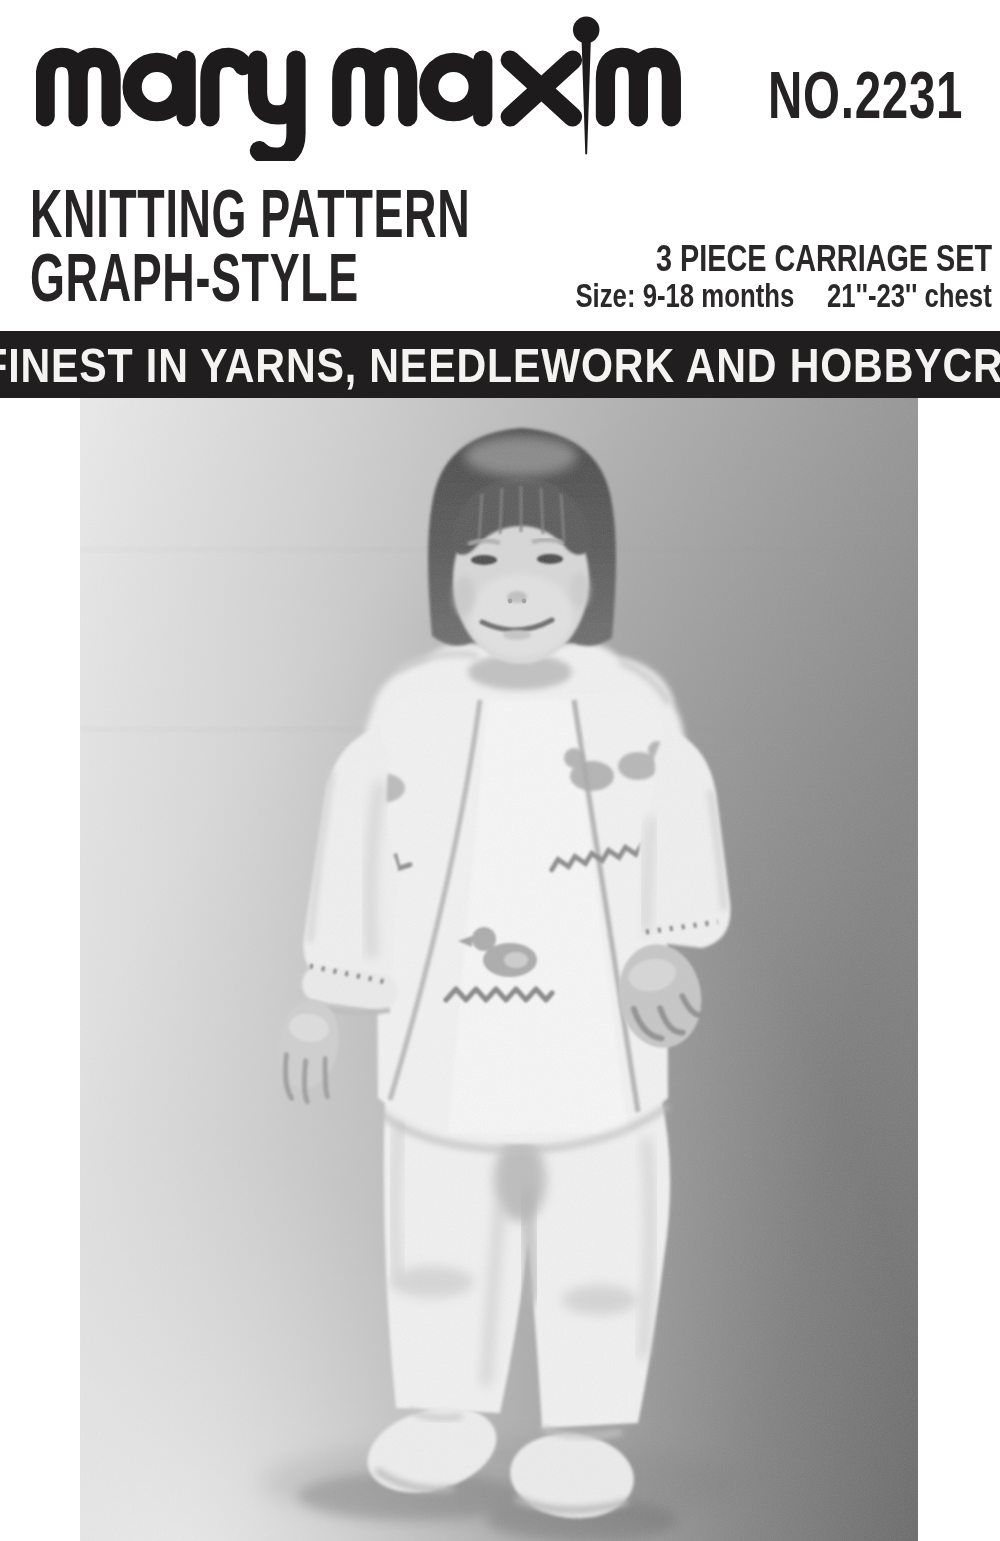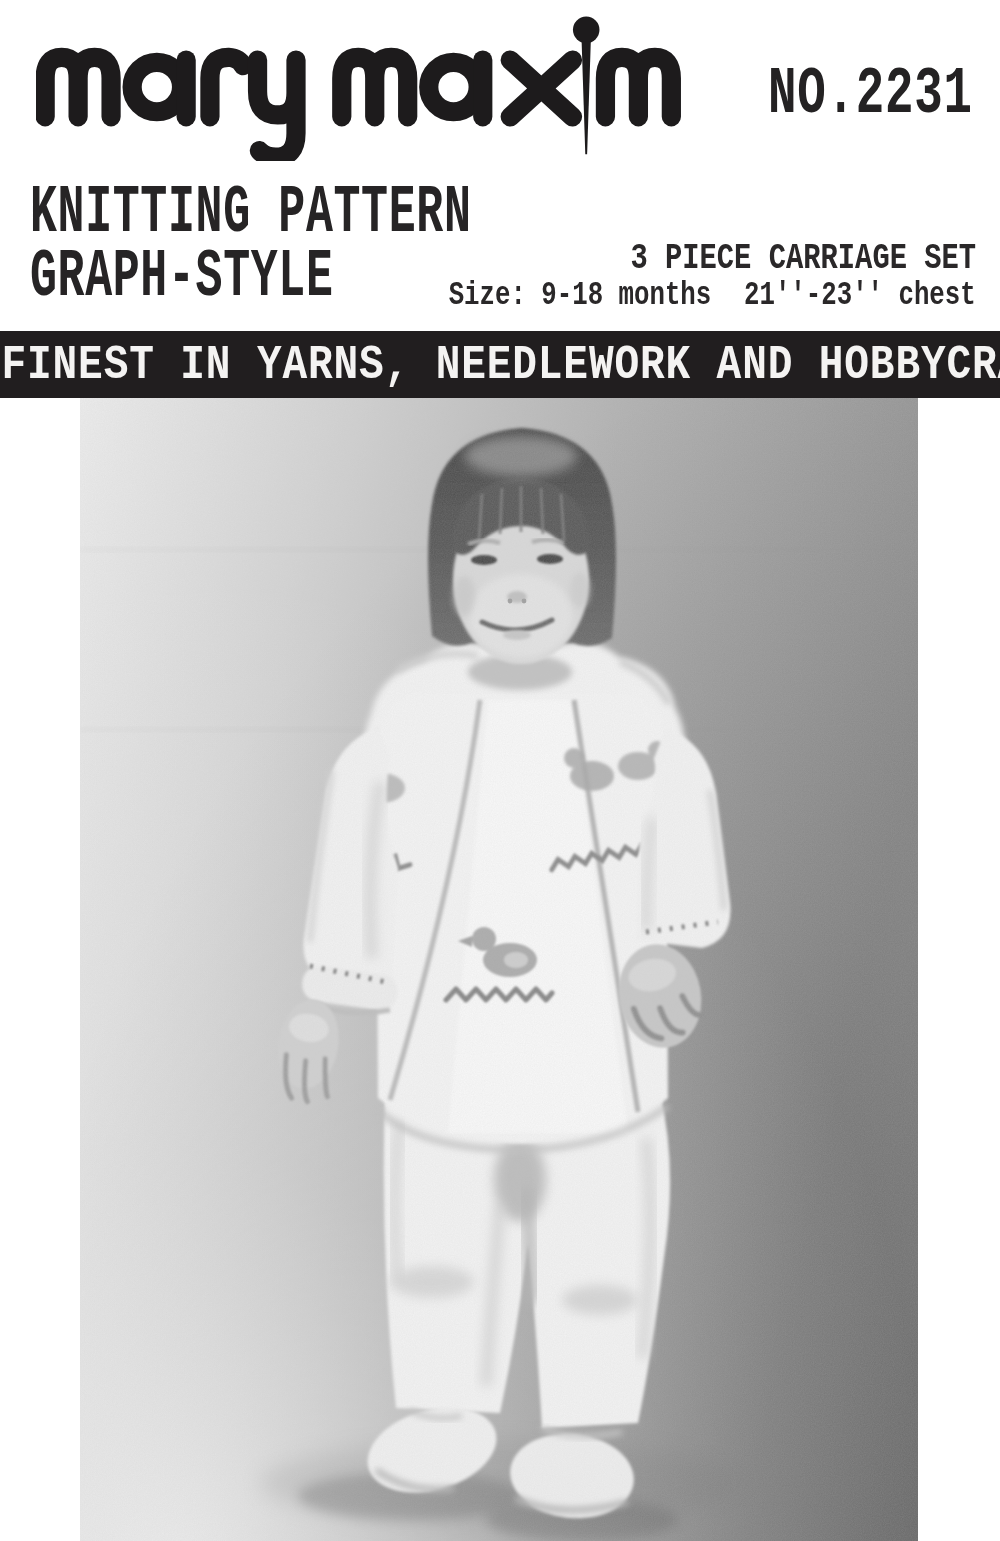"NO.2231" .page { font-family: Liberation Mono, monospace -> Liberation Sans, sans-serif }
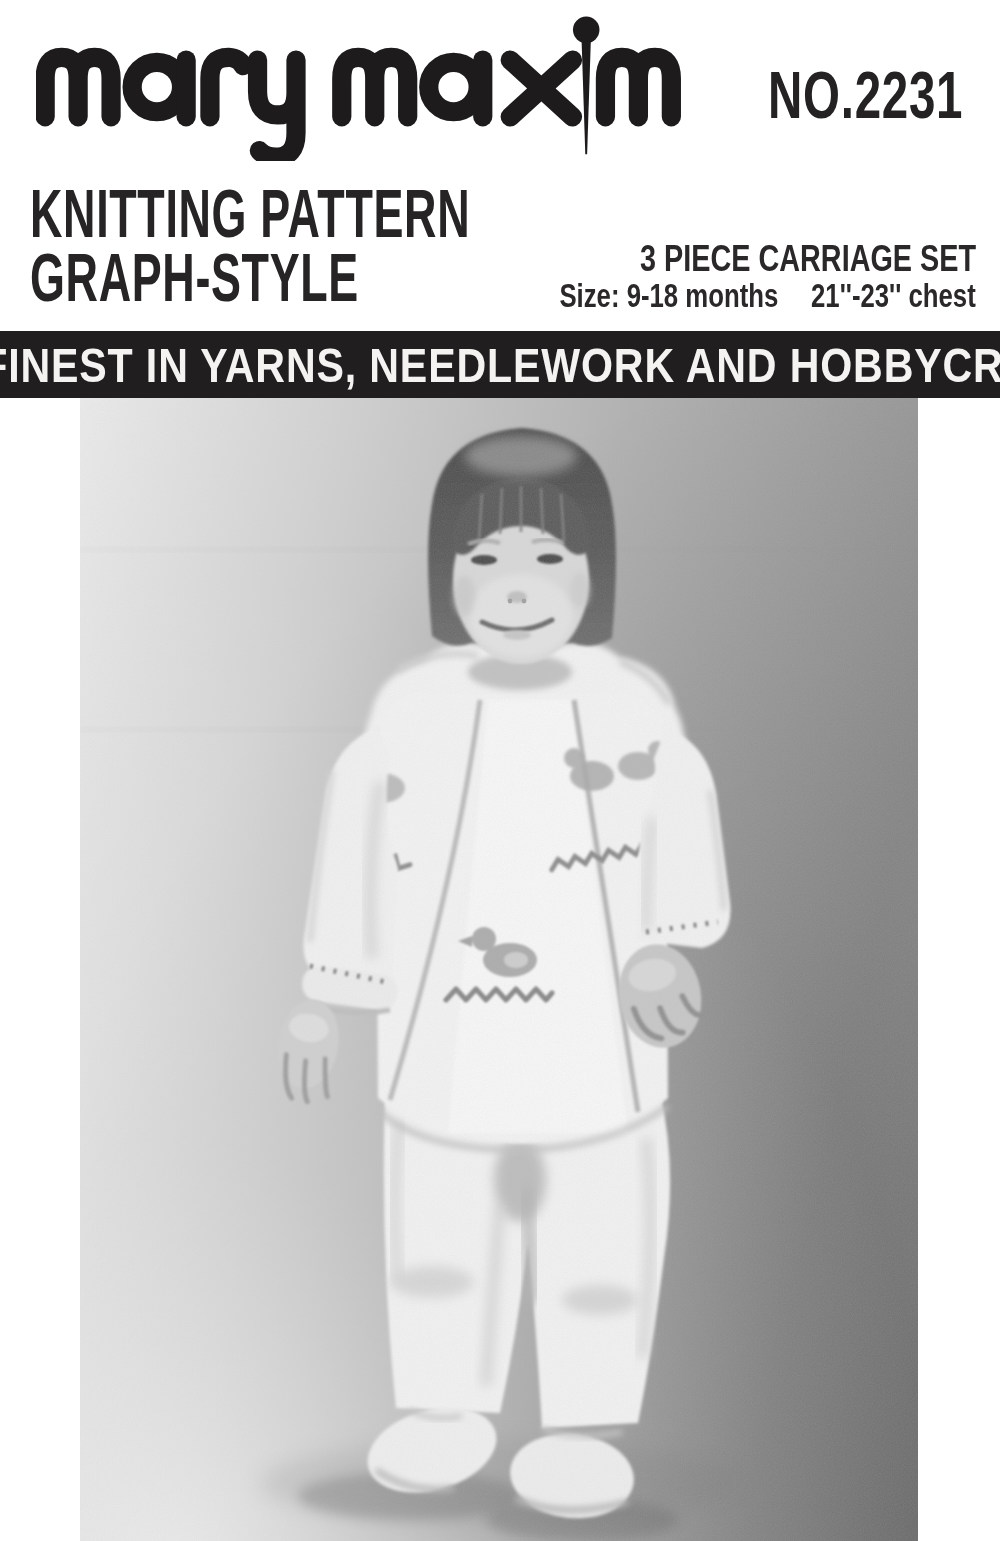"3 PIECE CARRIAGE SET" .product-block { right: 24px -> 8px }
